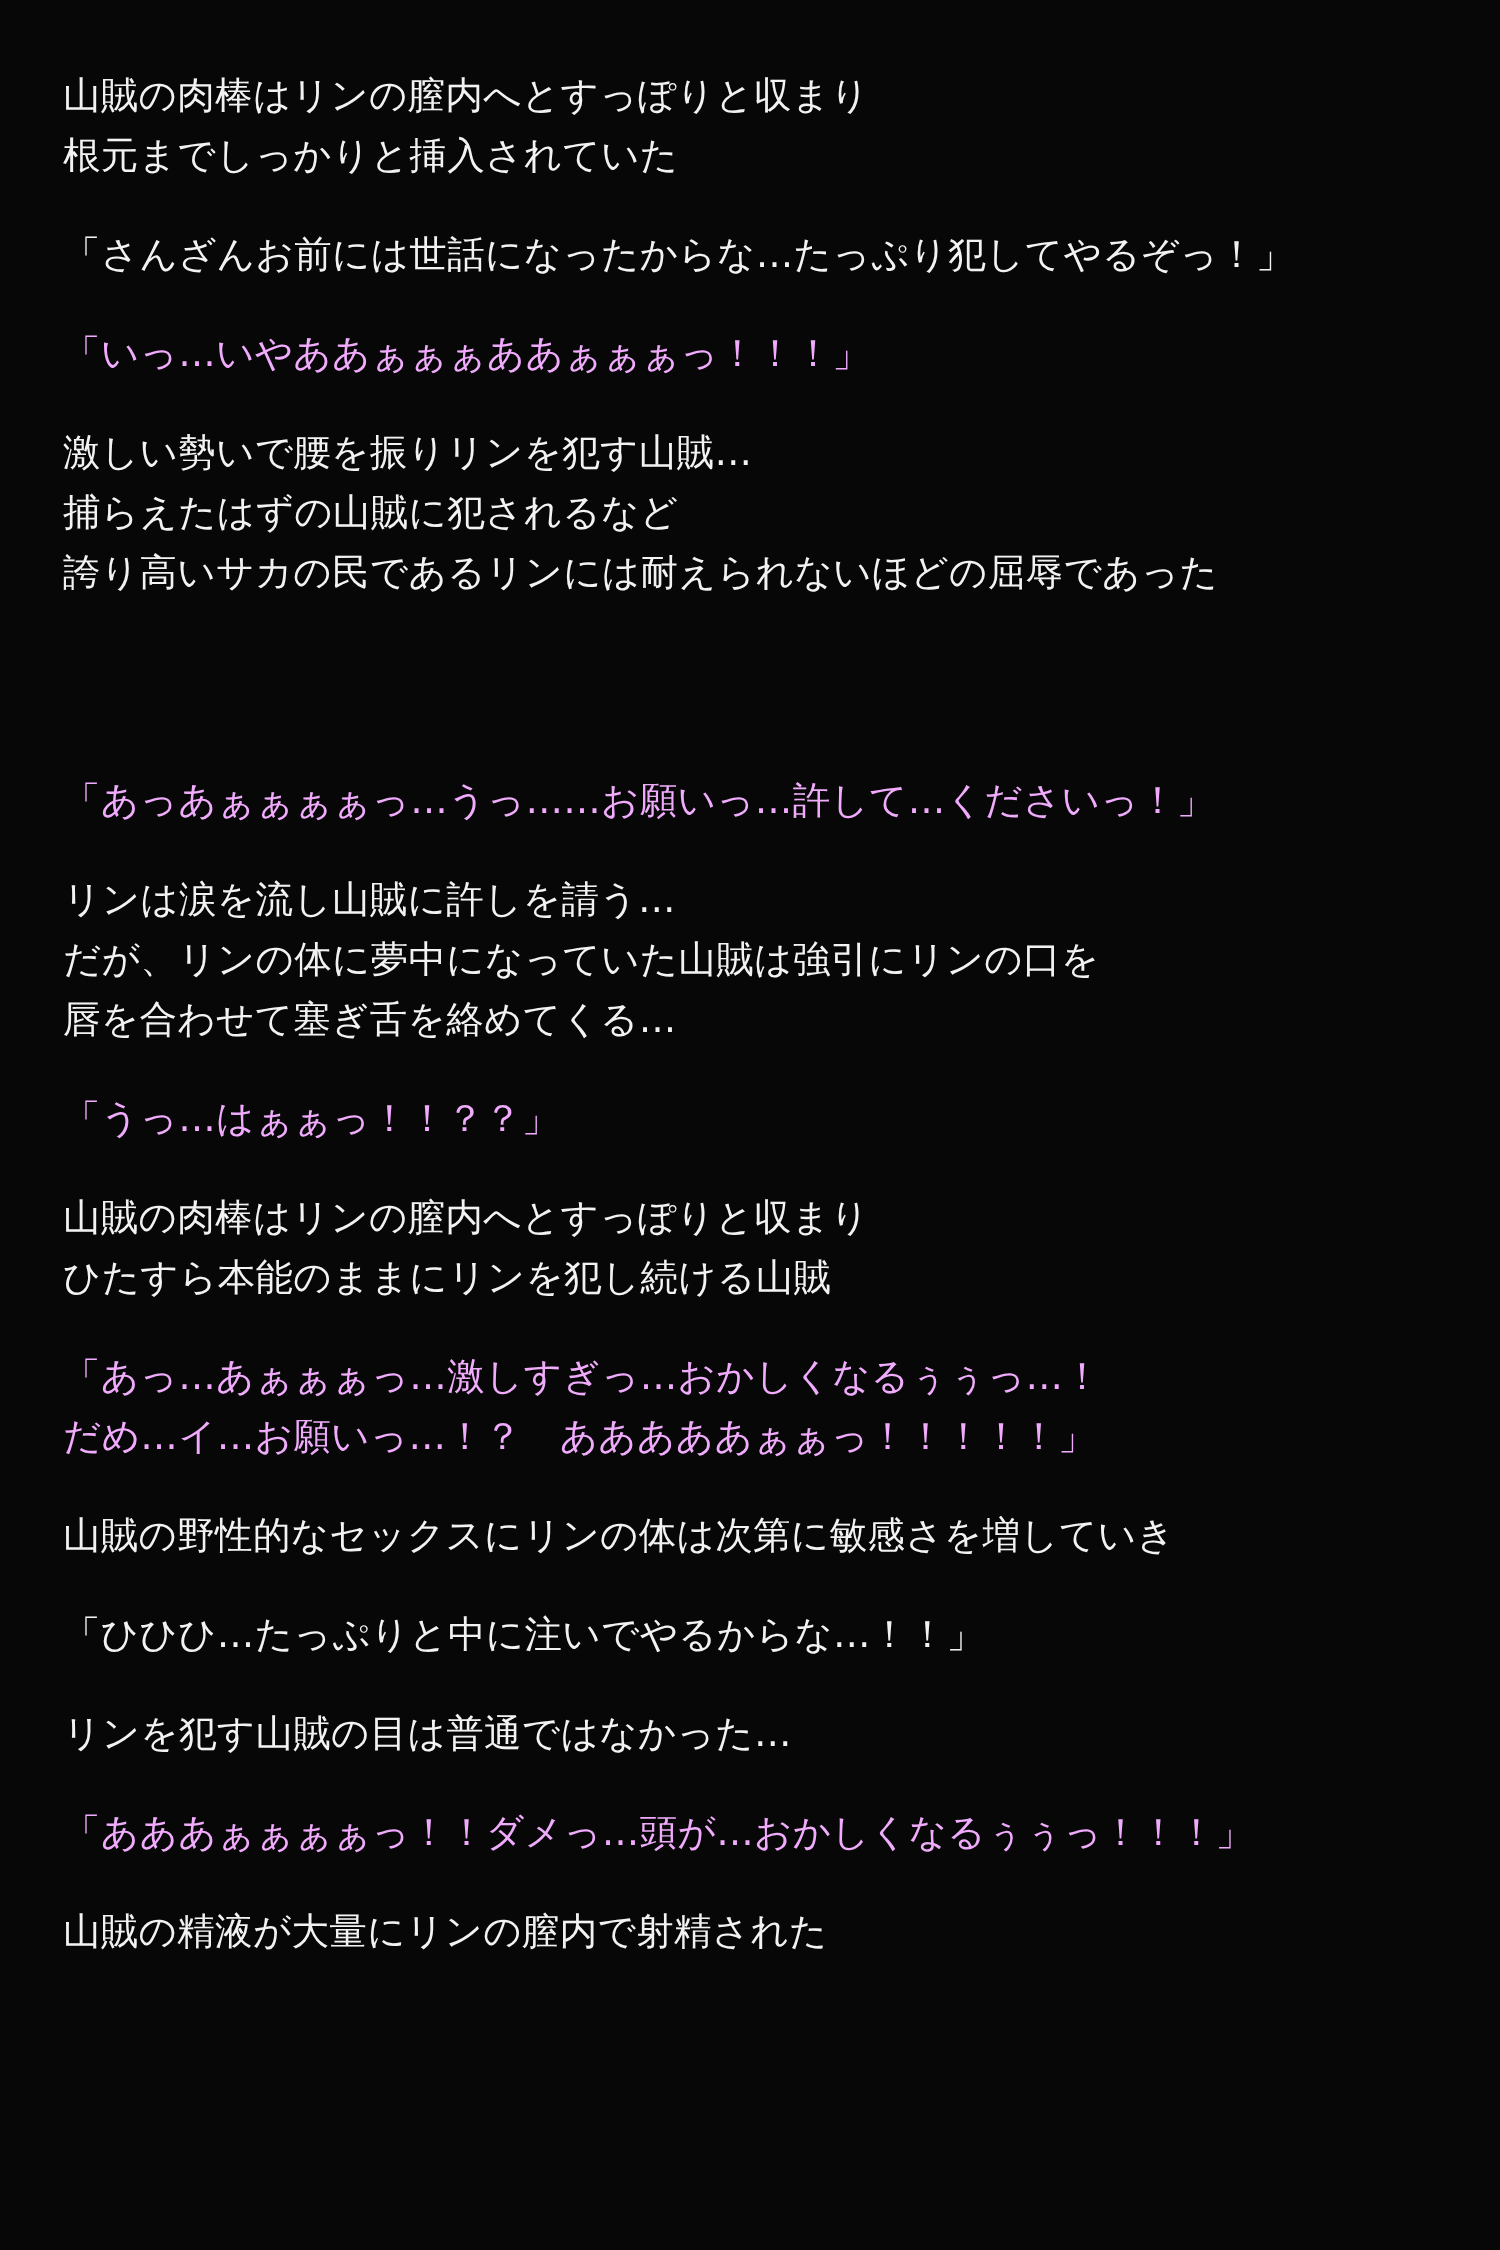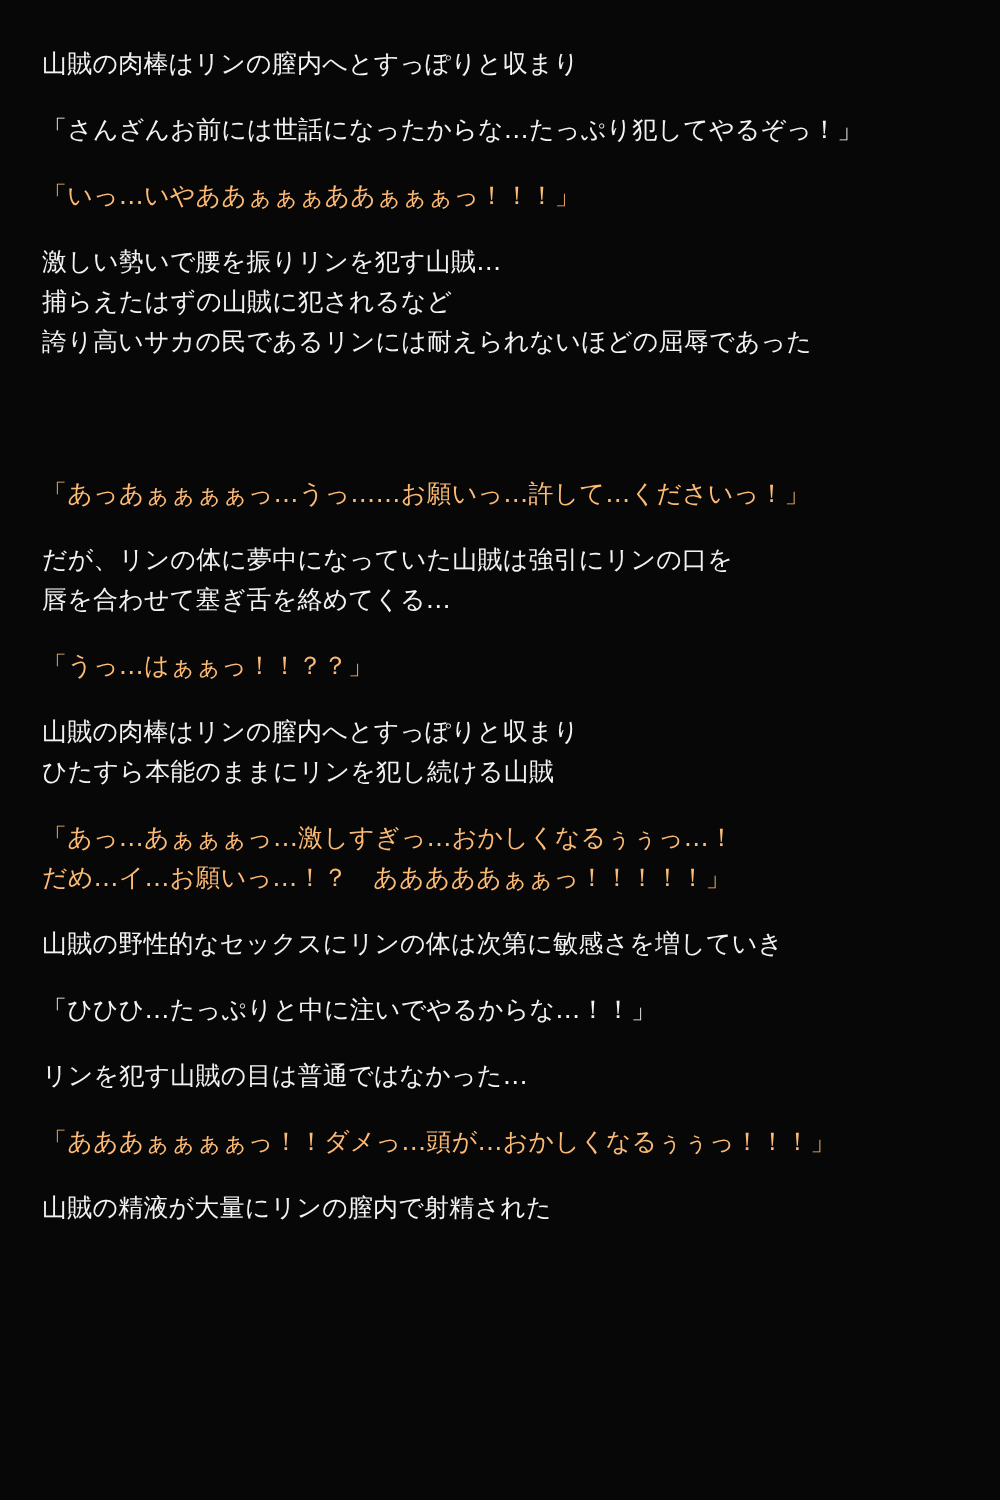"根元までしっかりと挿入されていた" div.line { html: none -> <div>根元までしっかりと挿入されていた</div> }
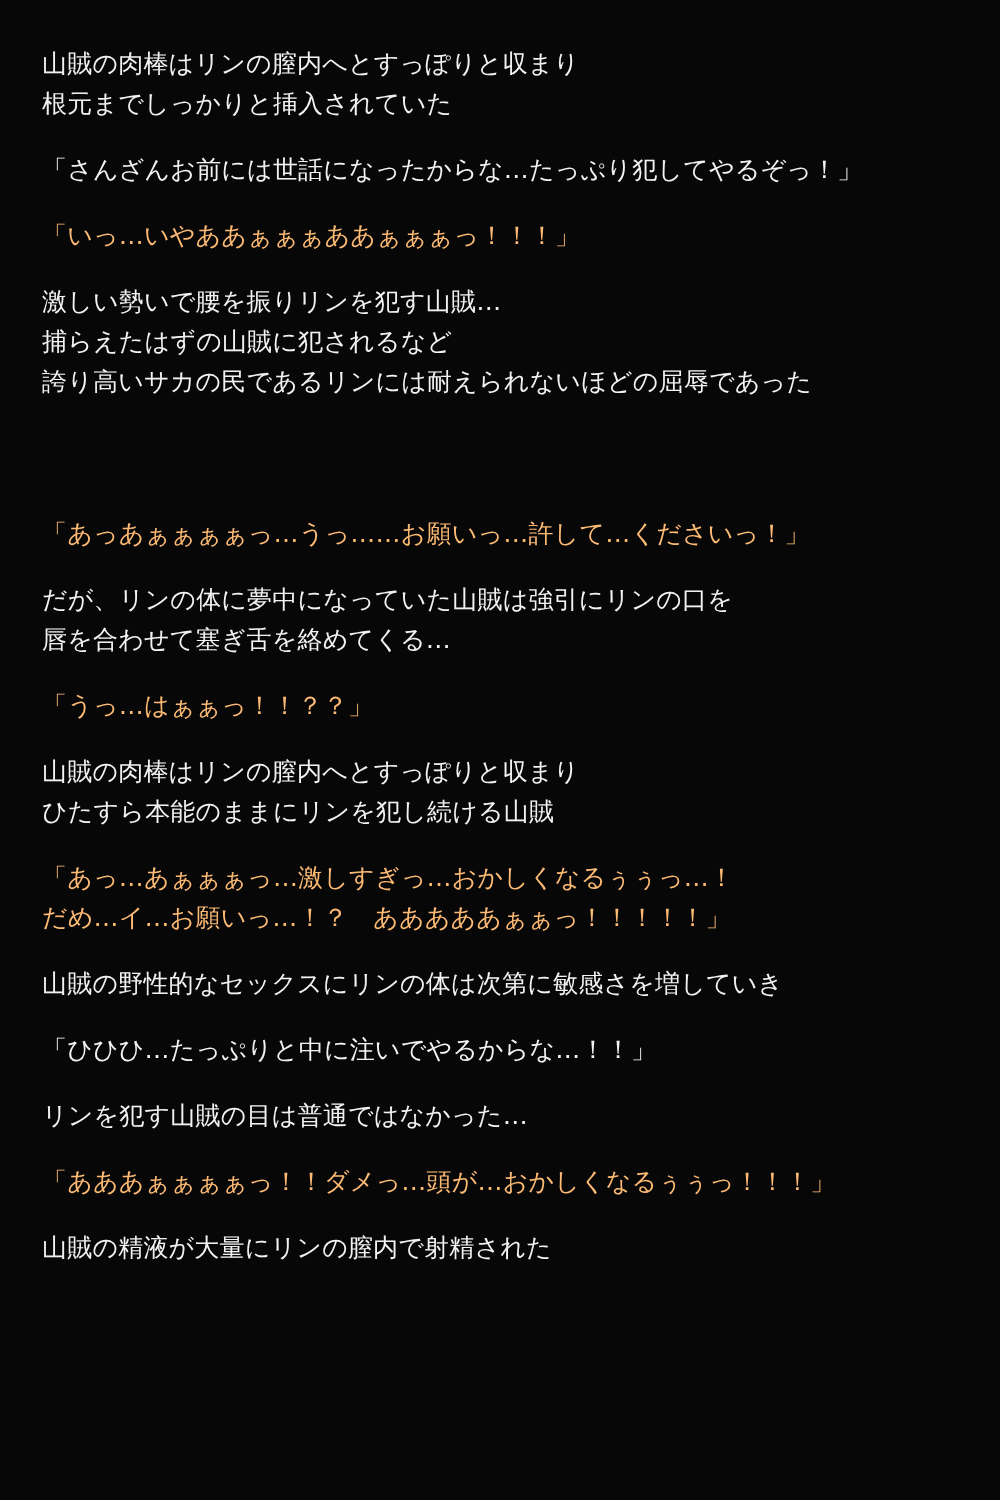"「いっ…いやああぁぁぁああぁぁぁっ！！！」" .green .line { color: #fdba74 -> #f0abfc }
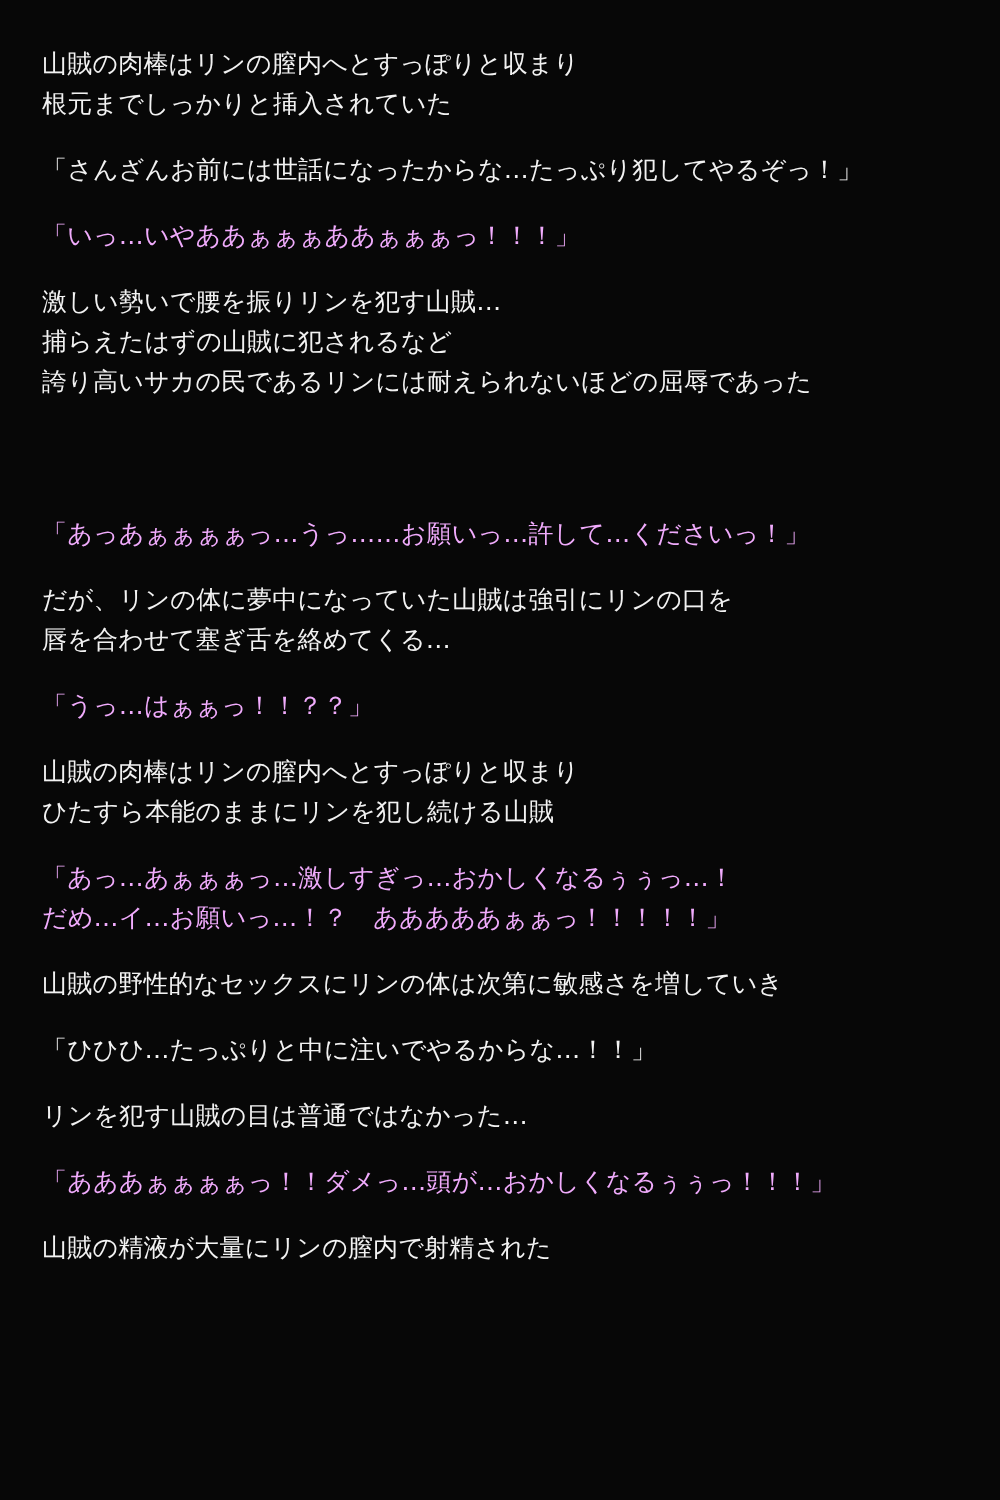"リンは涙を流し山賊に許しを請う…" div.line { html: none -> <div>リンは涙を流し山賊に許しを請う…</div> }
